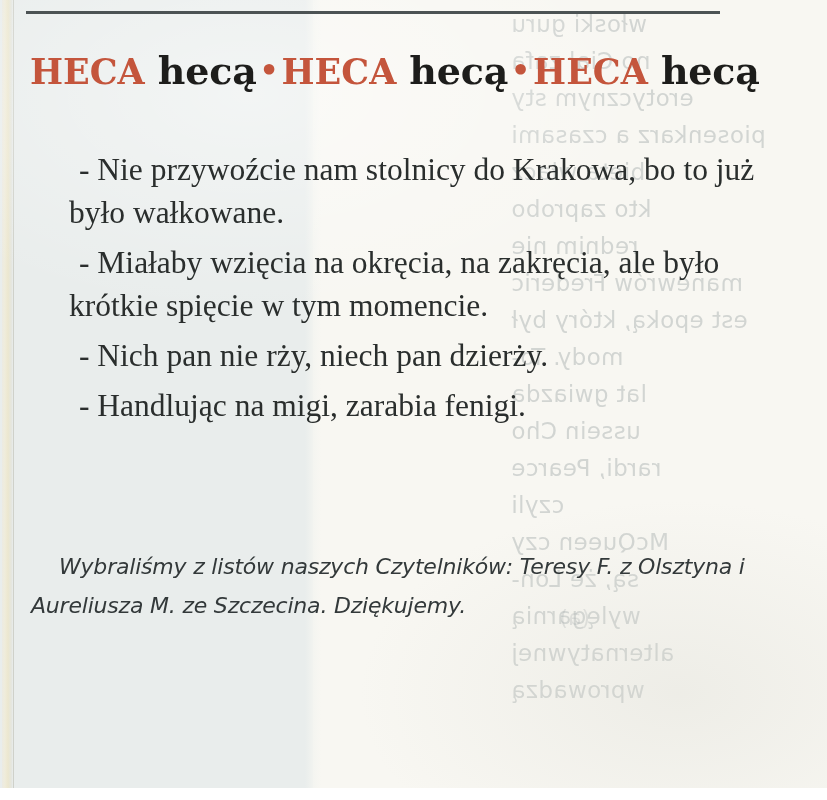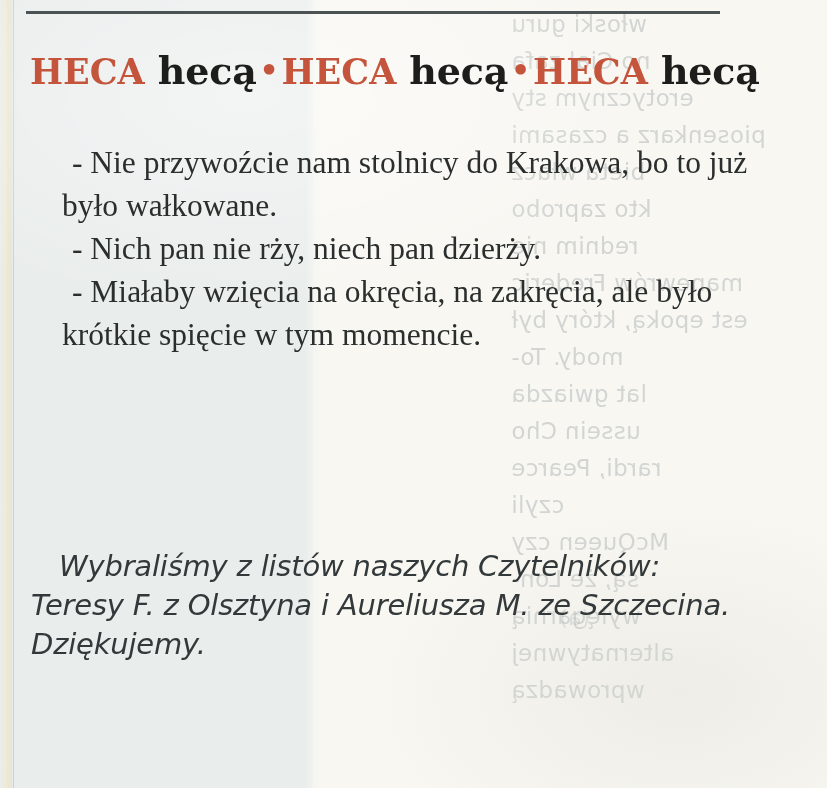"- Nie przywoźcie nam stolnicy" .joke { margin: 0 -> 7px }
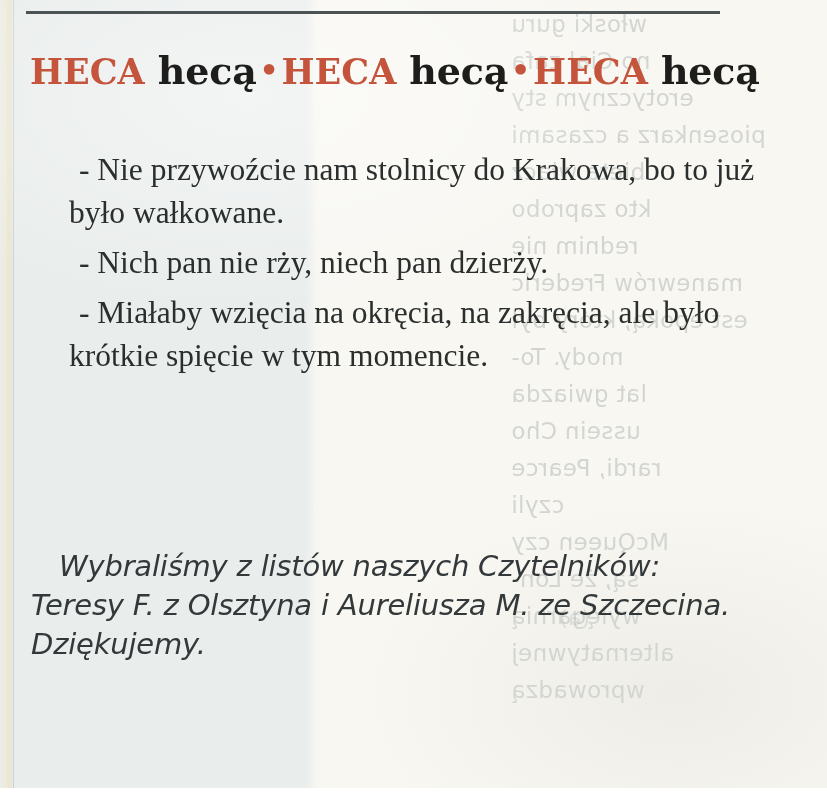"- Nich pan nie rży," p.joke { order: before "- Miałaby wzięcia na okręcia," -> after "- Miałaby wzięcia na okręcia," }
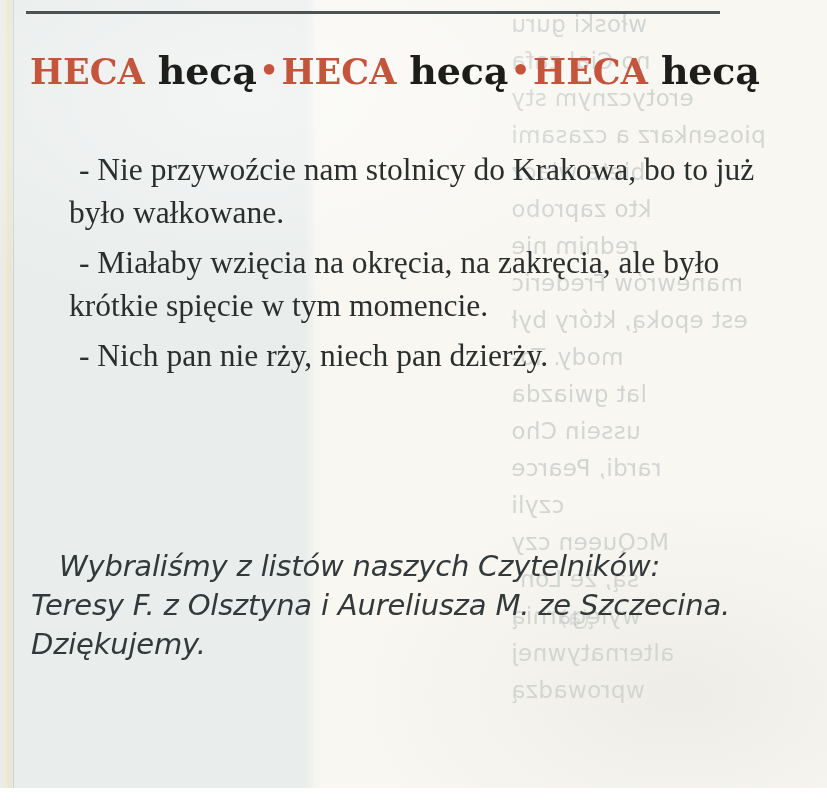"- Handlując na migi, zarabia" p.joke { html: none -> <p>- Handlując na migi, zarabia fenigi.</p> }
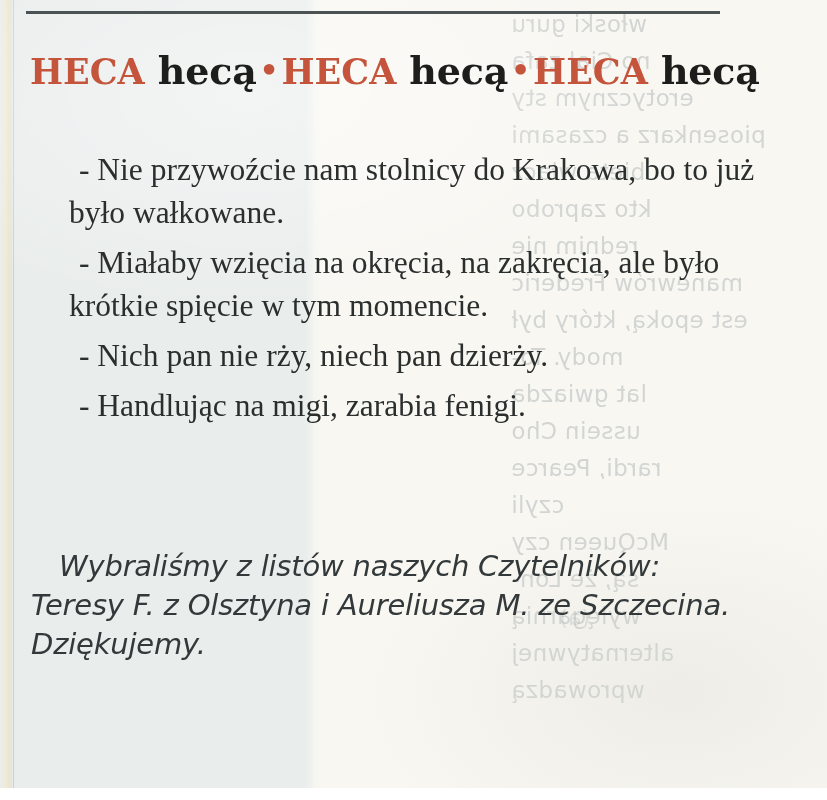"Wybraliśmy z listów naszych Czytelników:" .credit { font-size: 29px -> 22px }
